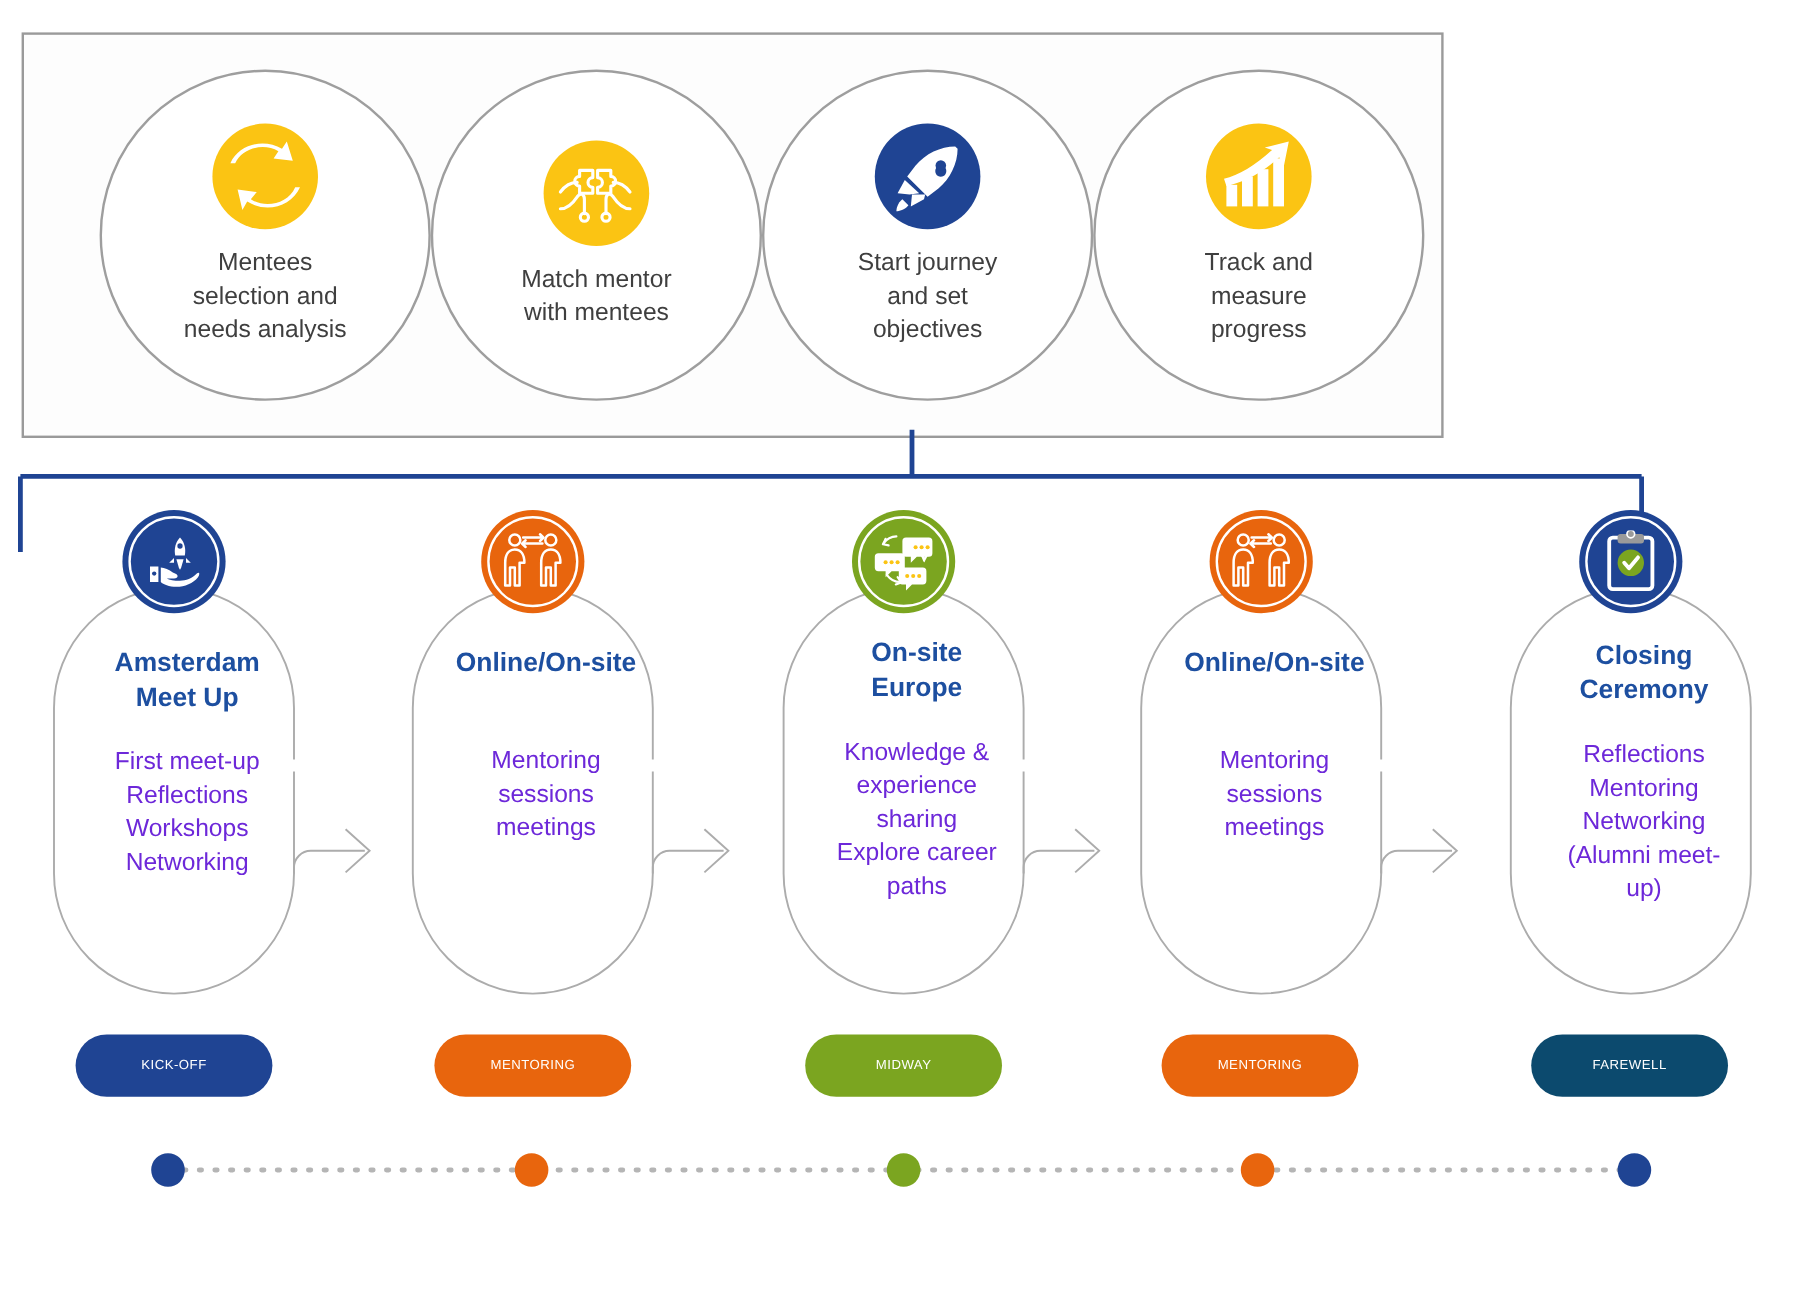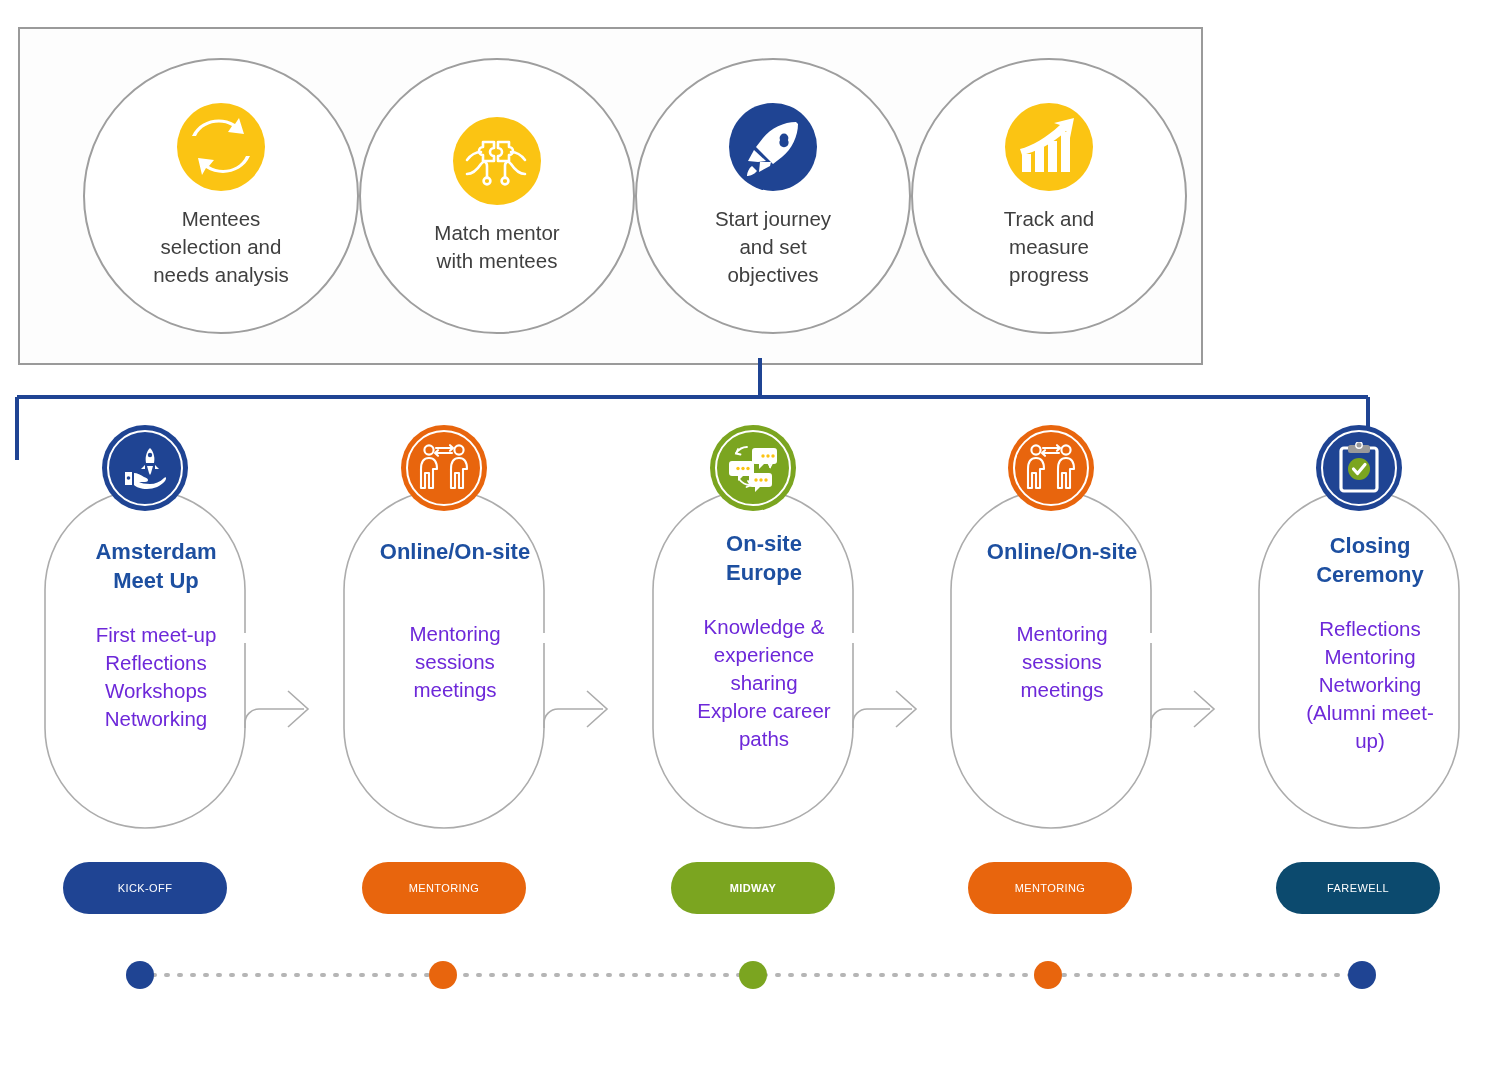"MIDWAY" .badge.bold { font-weight: bold -> normal }
